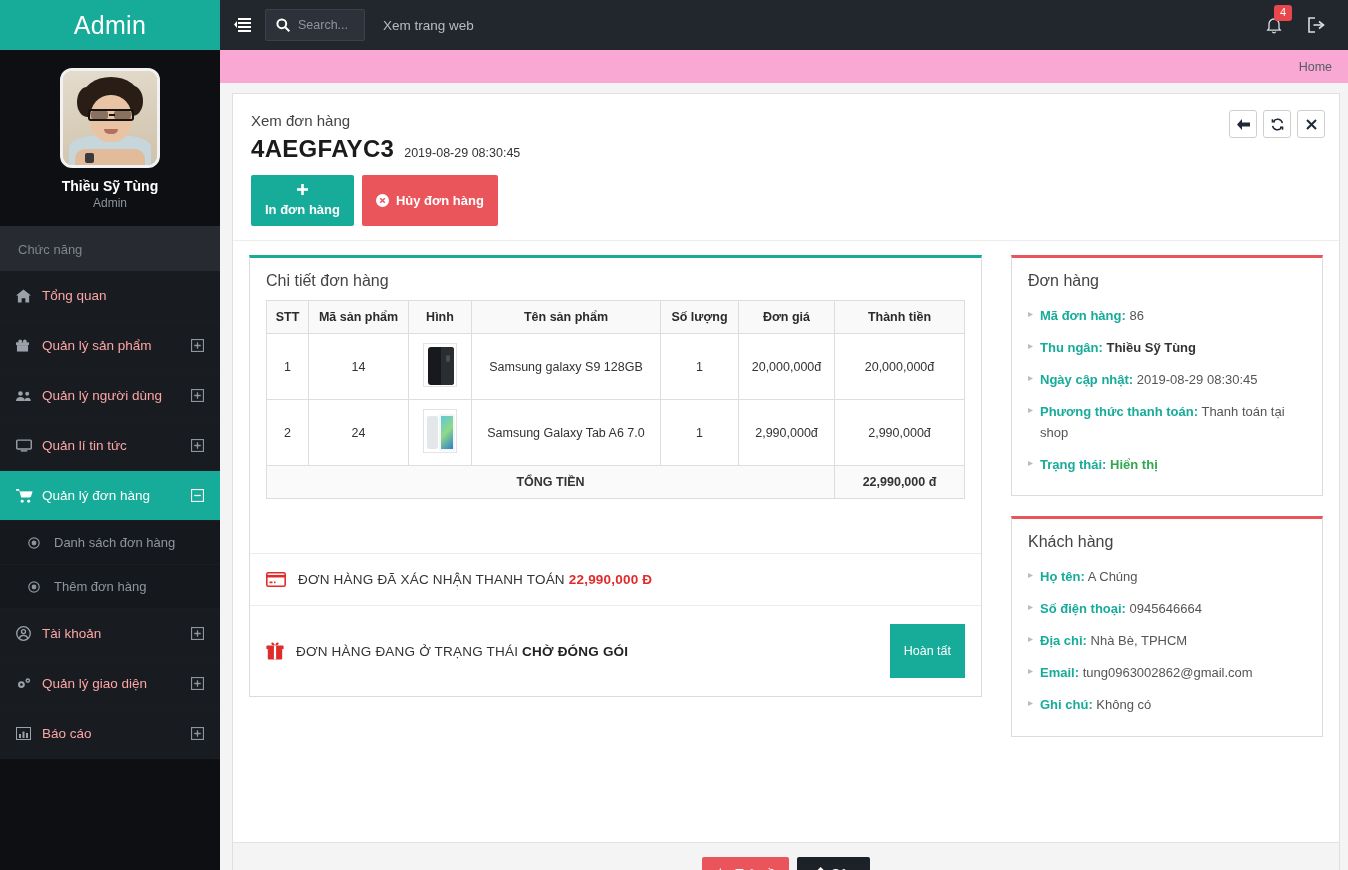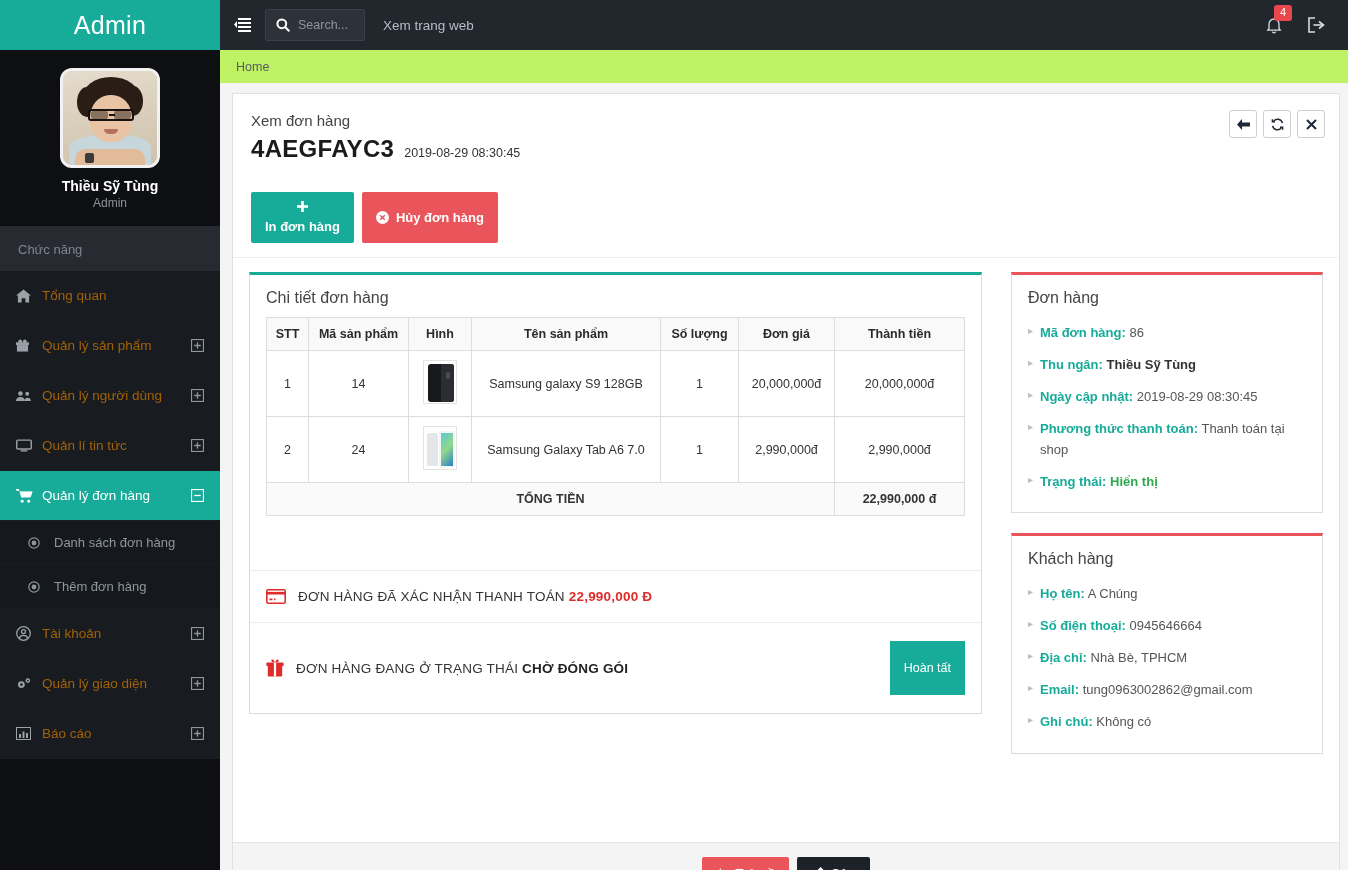"Home" .breadcrumb { background: #bef264 -> #f9a8d4; justify-content: none -> flex-end }
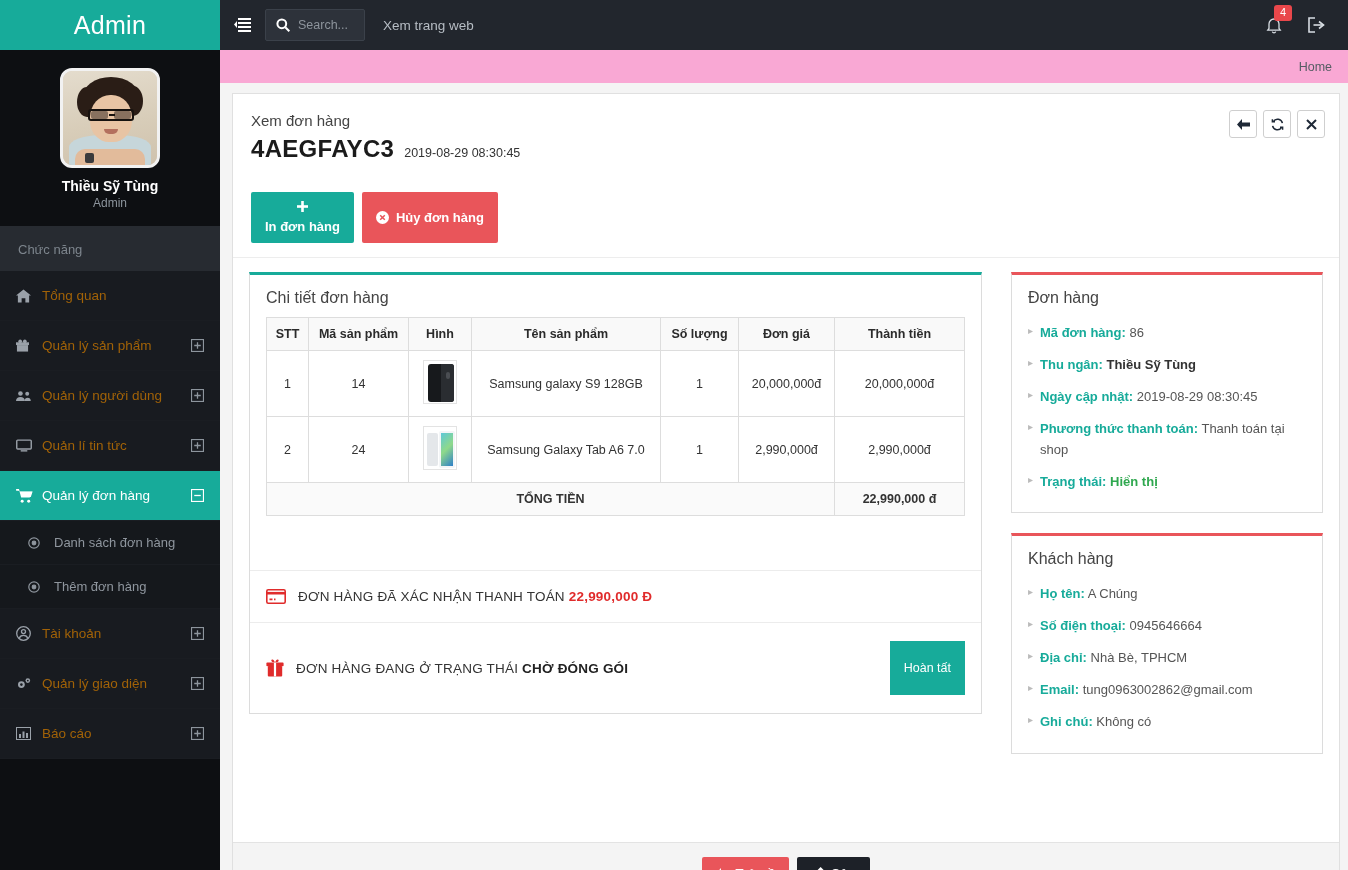"4AEGFAYC3" .page-title-row { margin-bottom: 29px -> 12px }
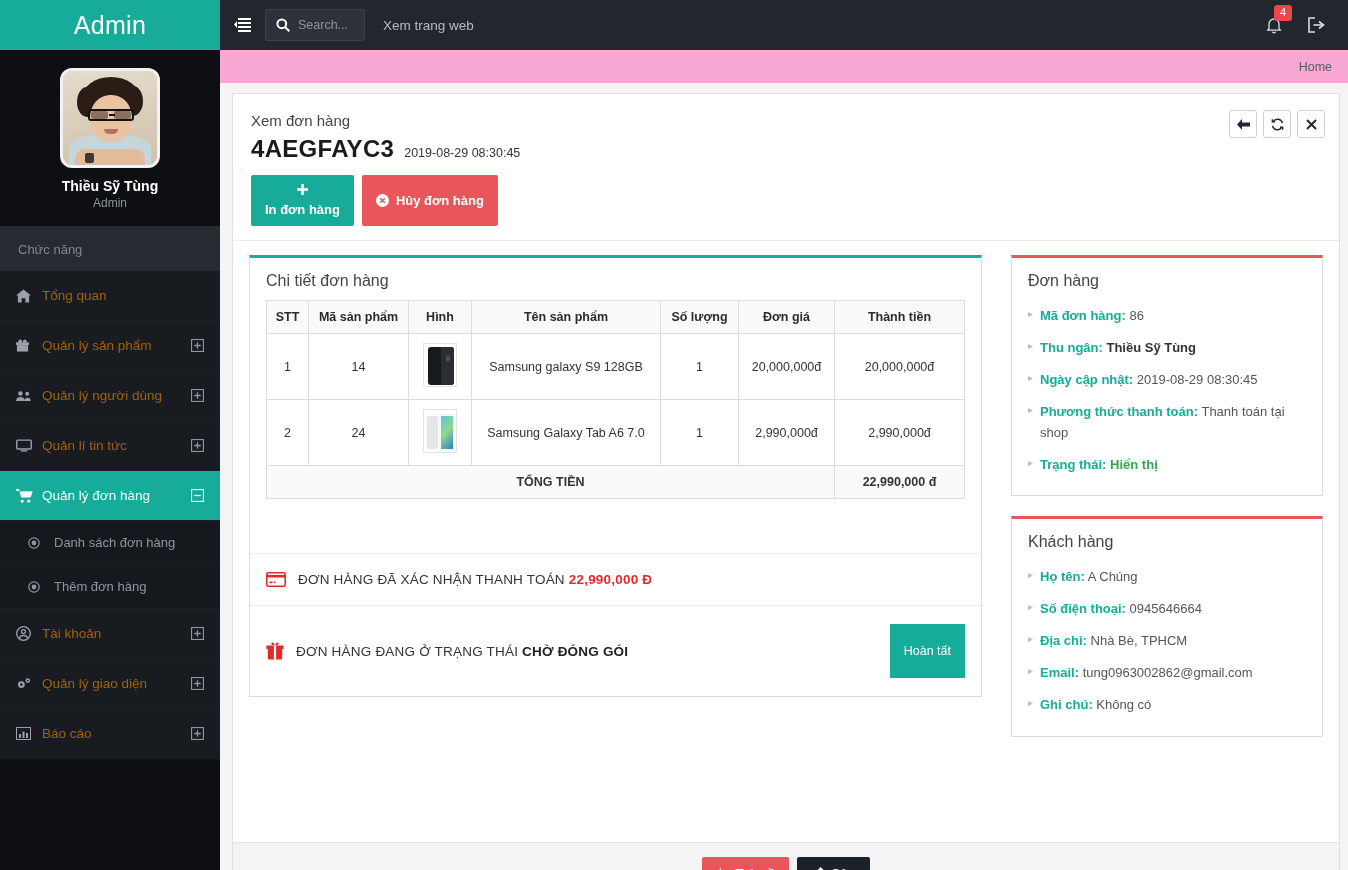"Tổng quan" .nav-item { color: #a16207 -> #fca5a5 }
